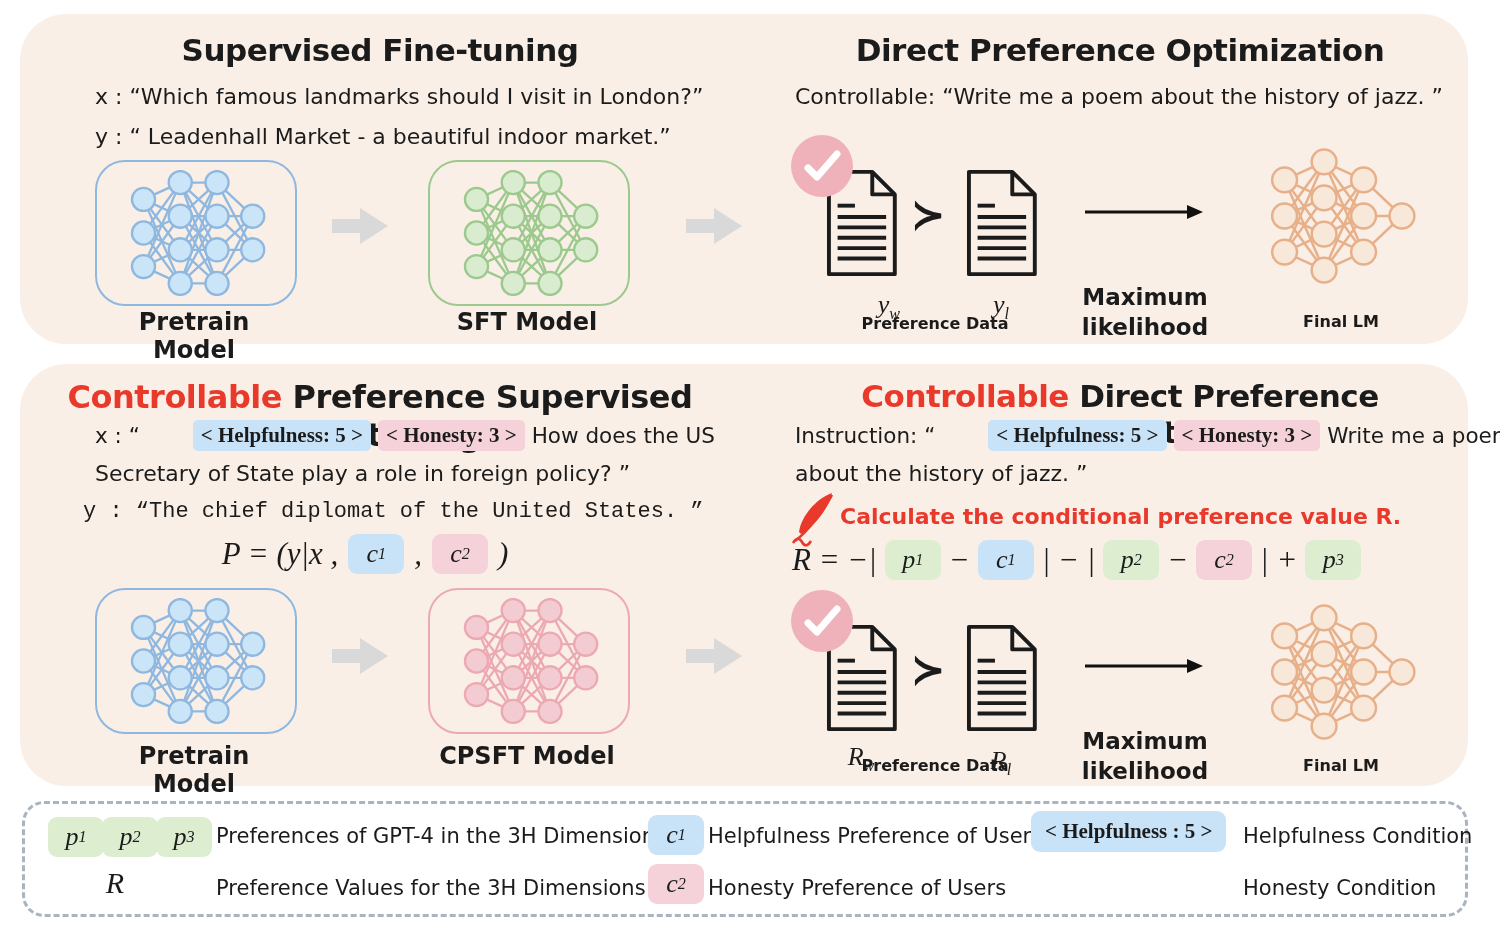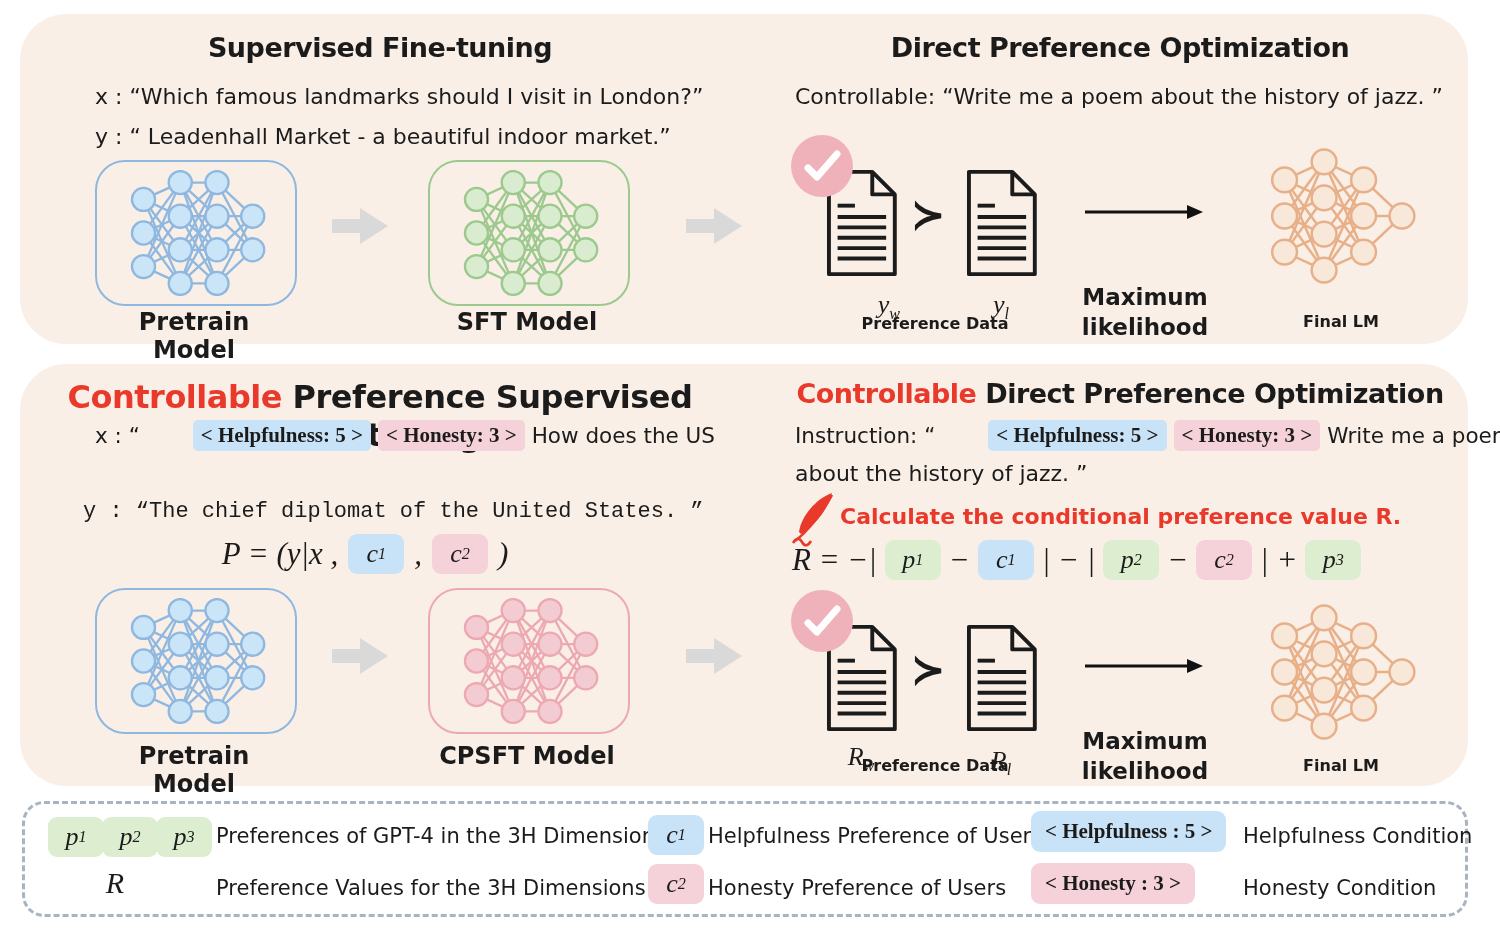"Supervised Fine-tuning" .title { font-size: 27px -> 31px }
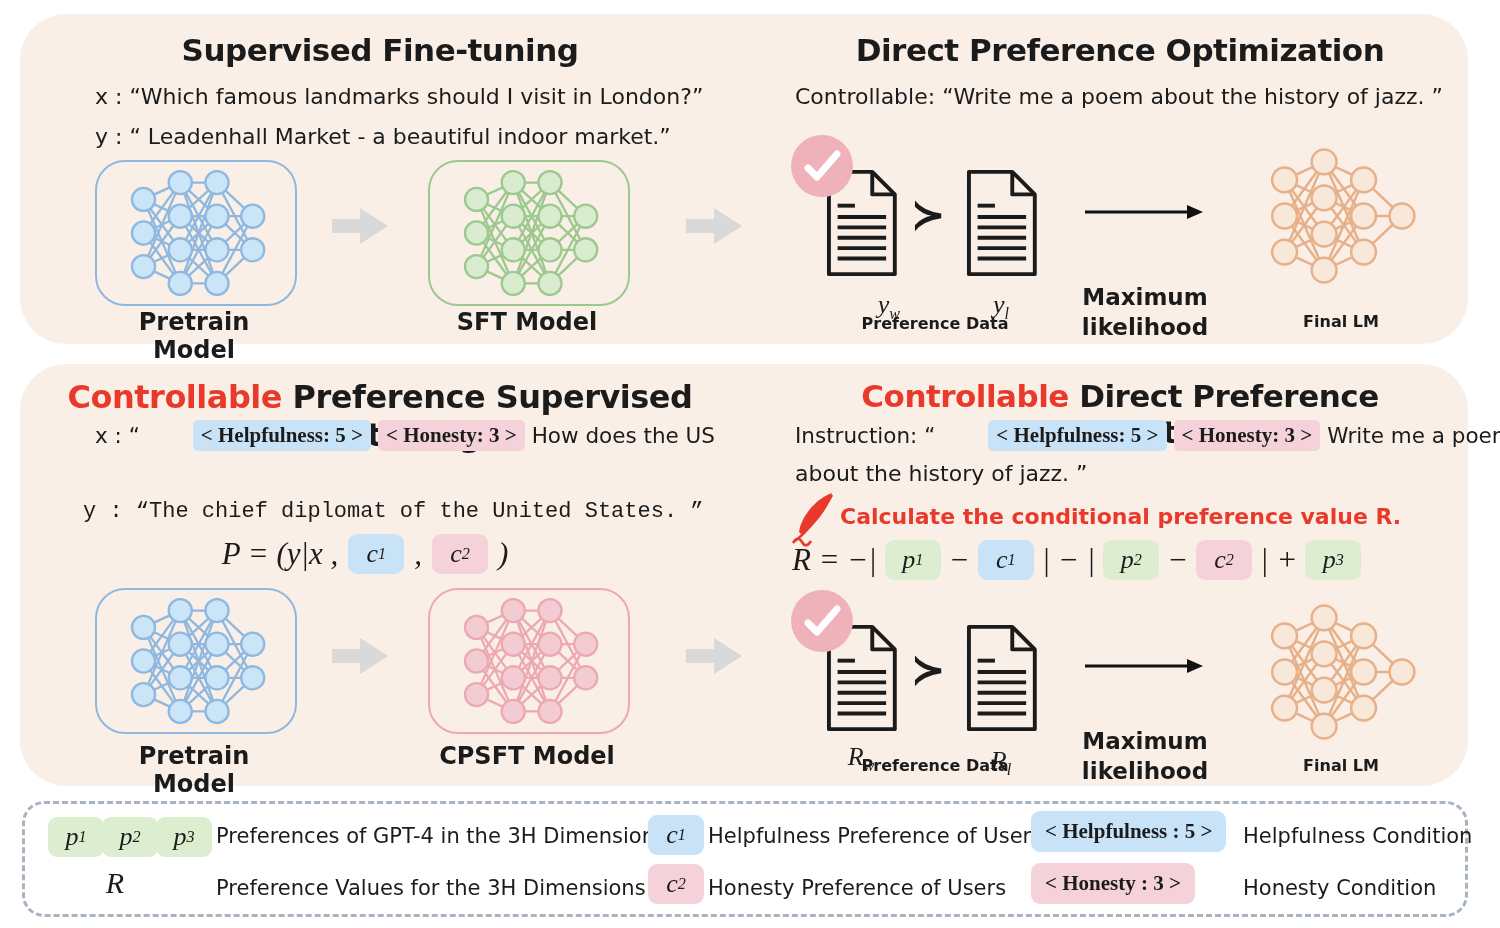"Secretary of State play a" div.abs { html: none -> <div>Secretary of State play a role in foreign policy? ”</div> }
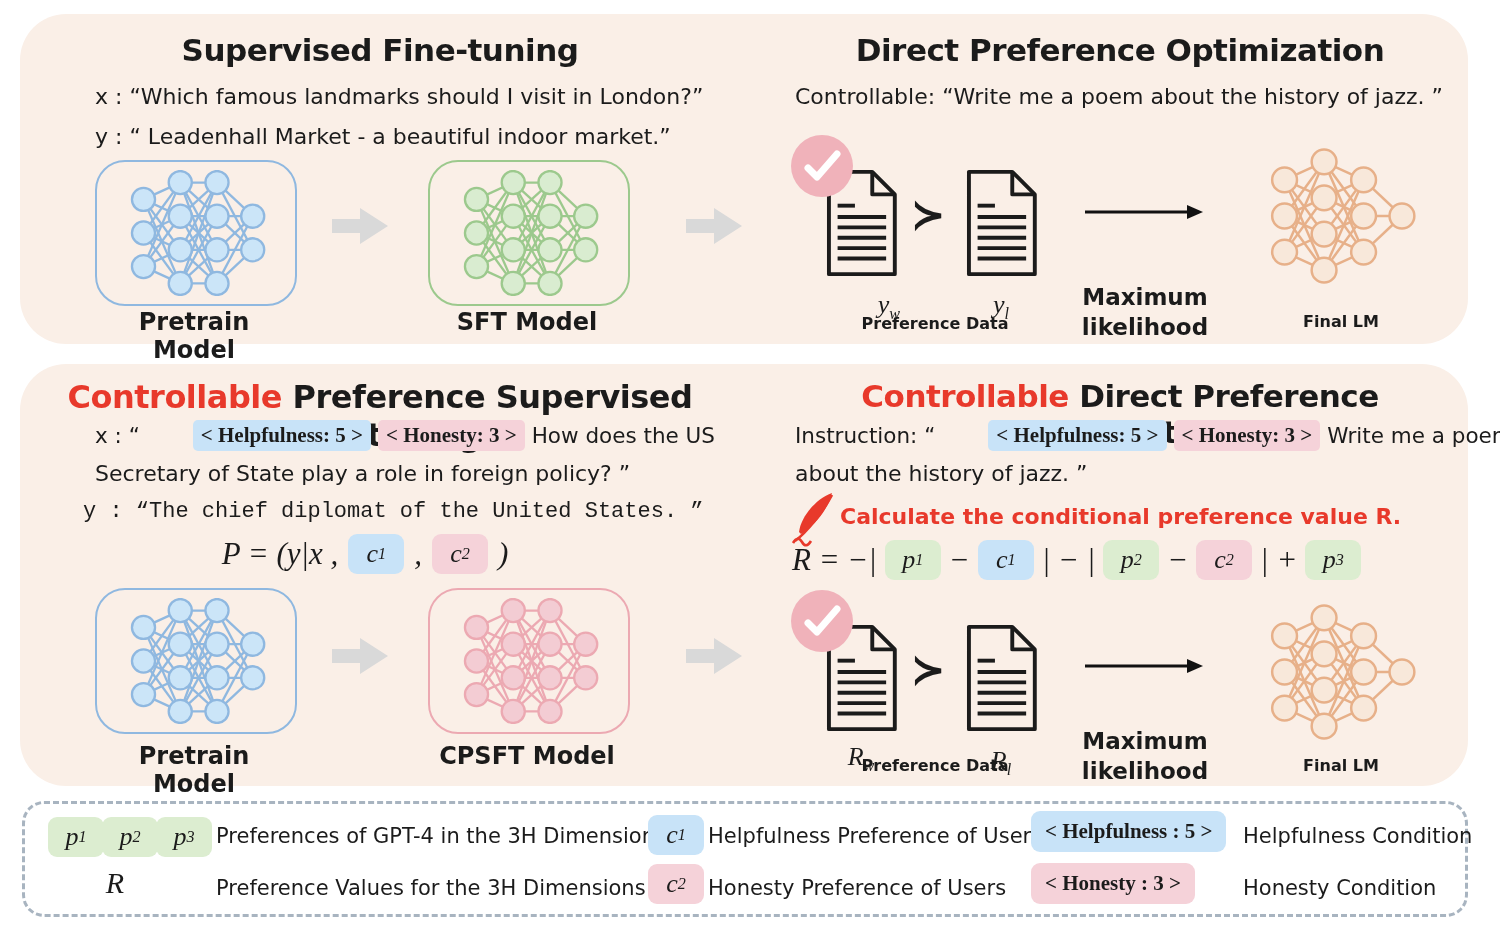"< Honesty : 3 >" div.cond-chip { html: <div>&lt; Honesty : 3 &gt;</div> -> none }
